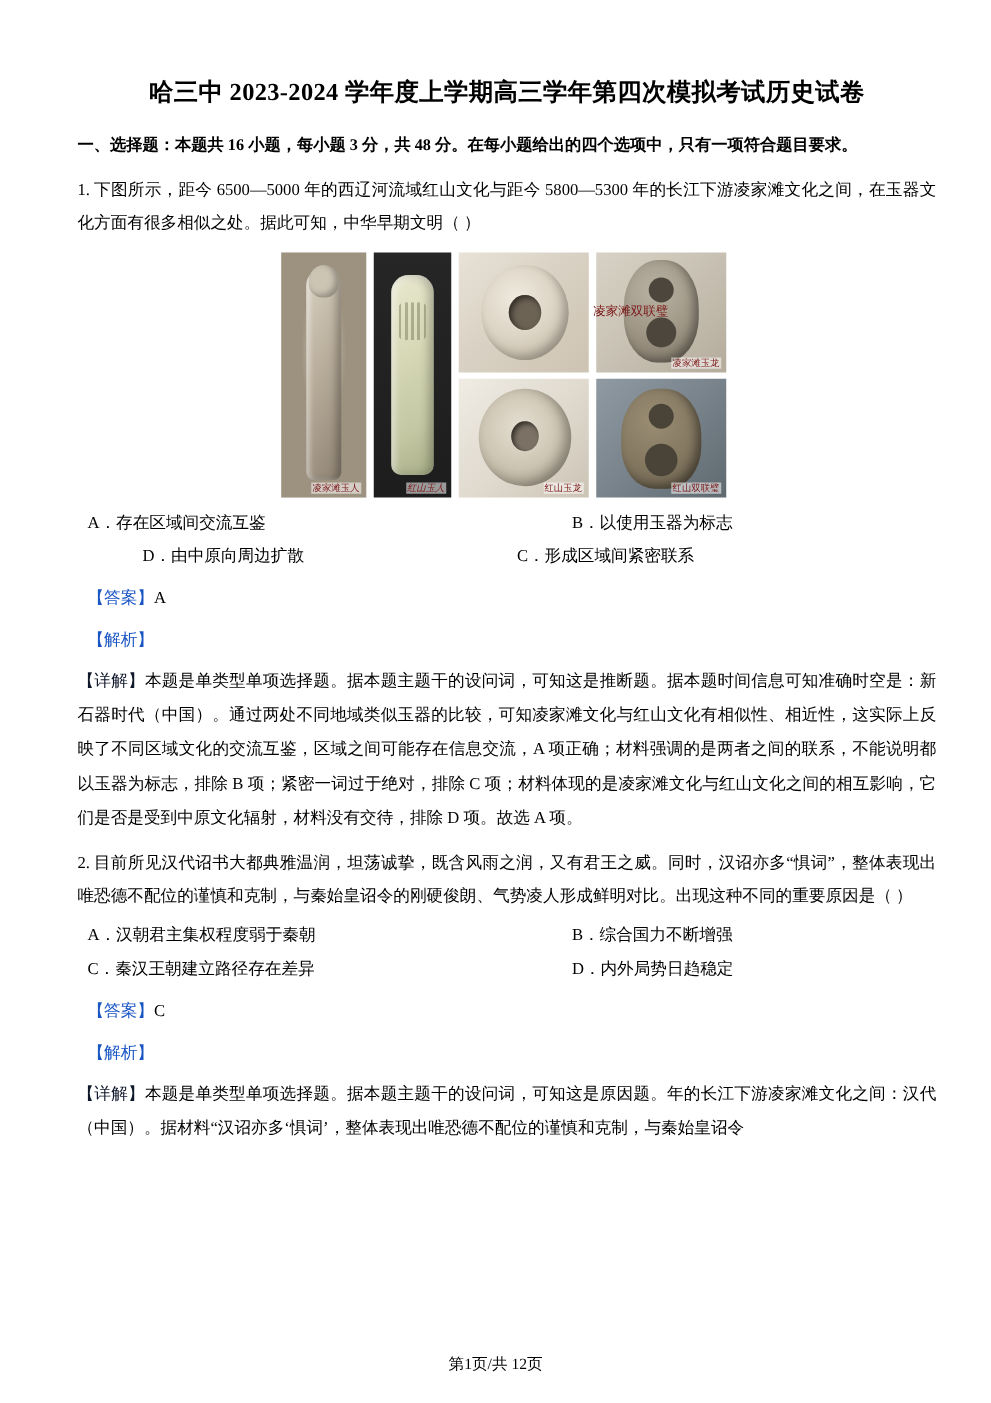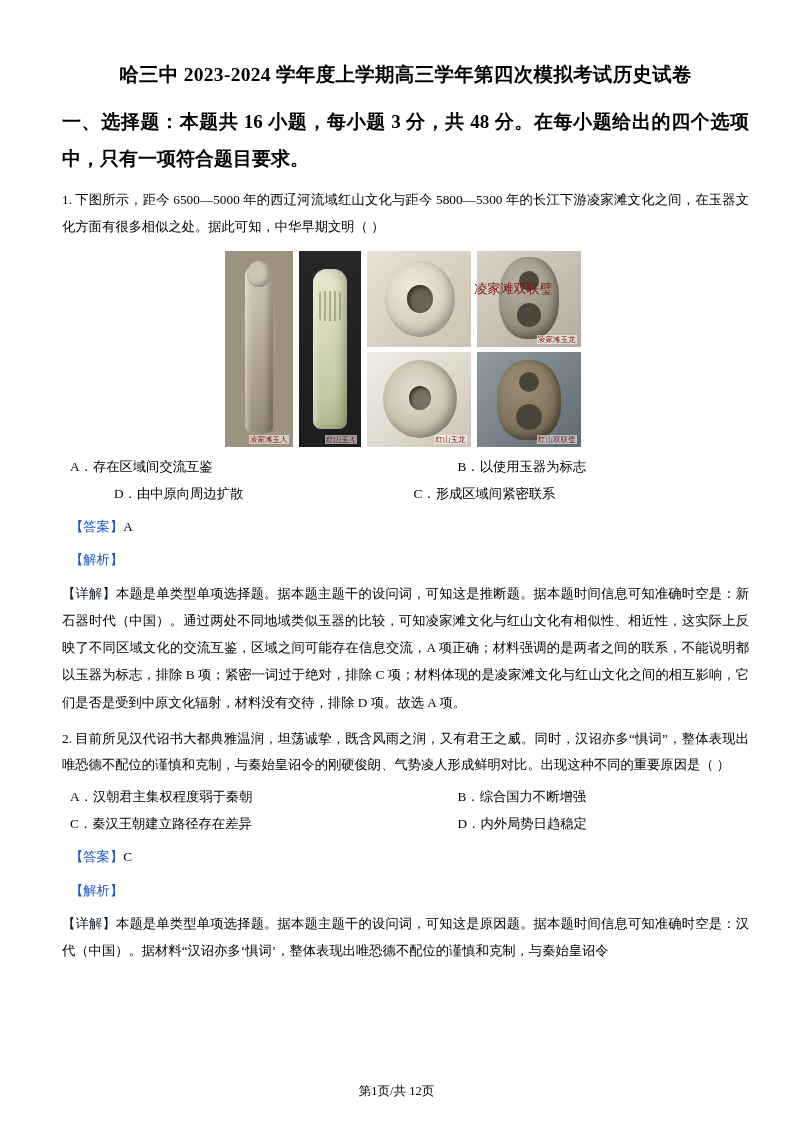"一、选择题：本题共 16 小题，每小题 3 分，共" .section-head { font-size: 19px -> 13px }
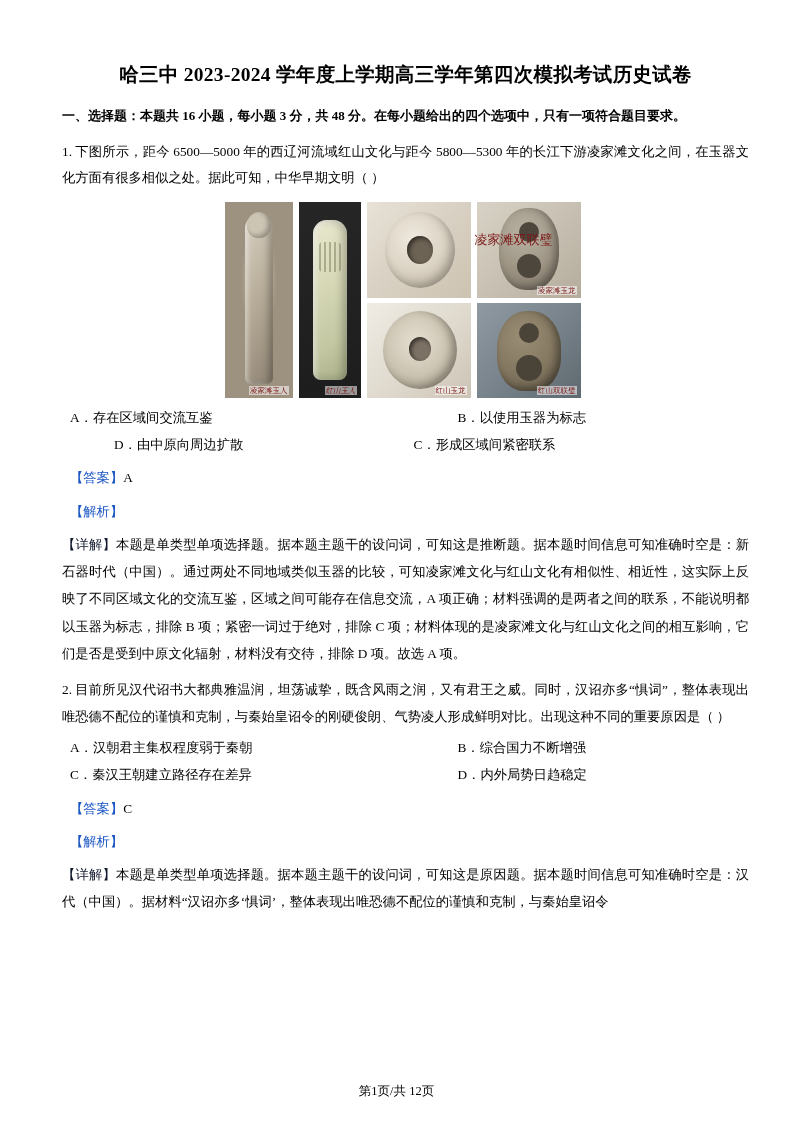"凌家滩双联璧" div { font-size: 13px -> 10px; top: 29px -> 40px }
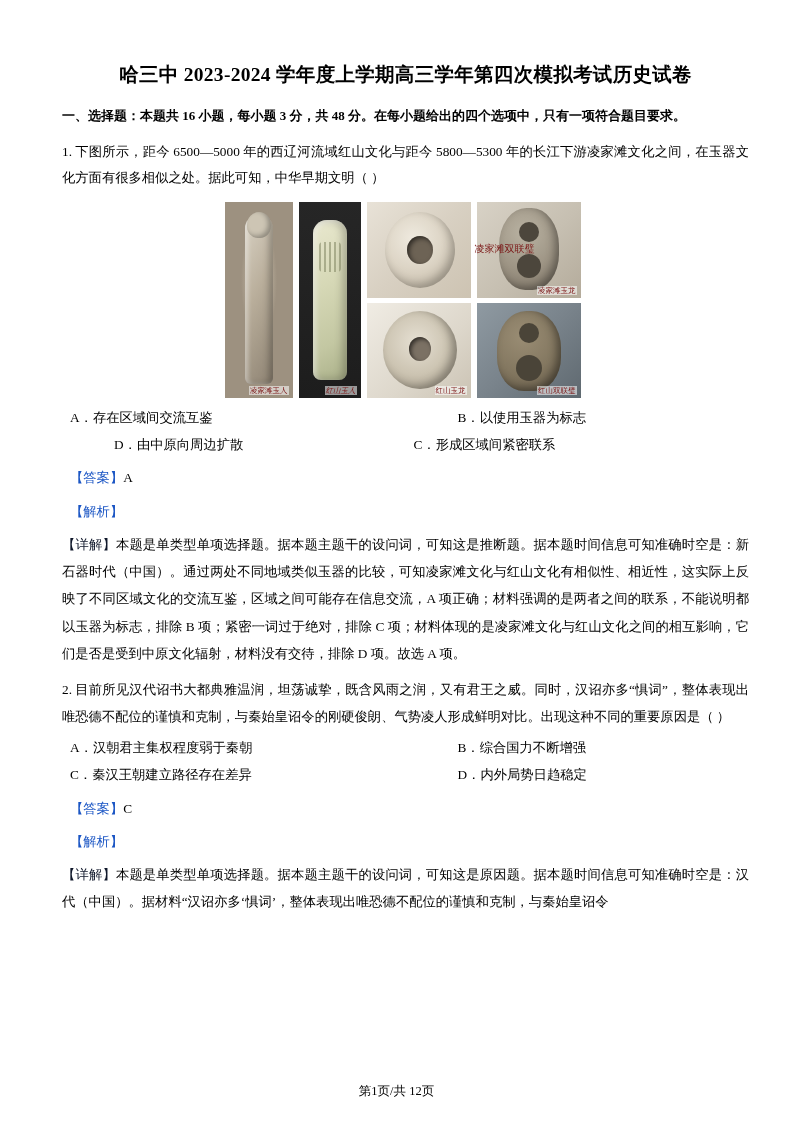"本题是单类型单项选择题。据本题主题干的设问词，可知这是原因题。据本题时间信息可知" span { text: 据本题时间信息可知准确时空是 -> 年的长江下游凌家滩文化之间 }
